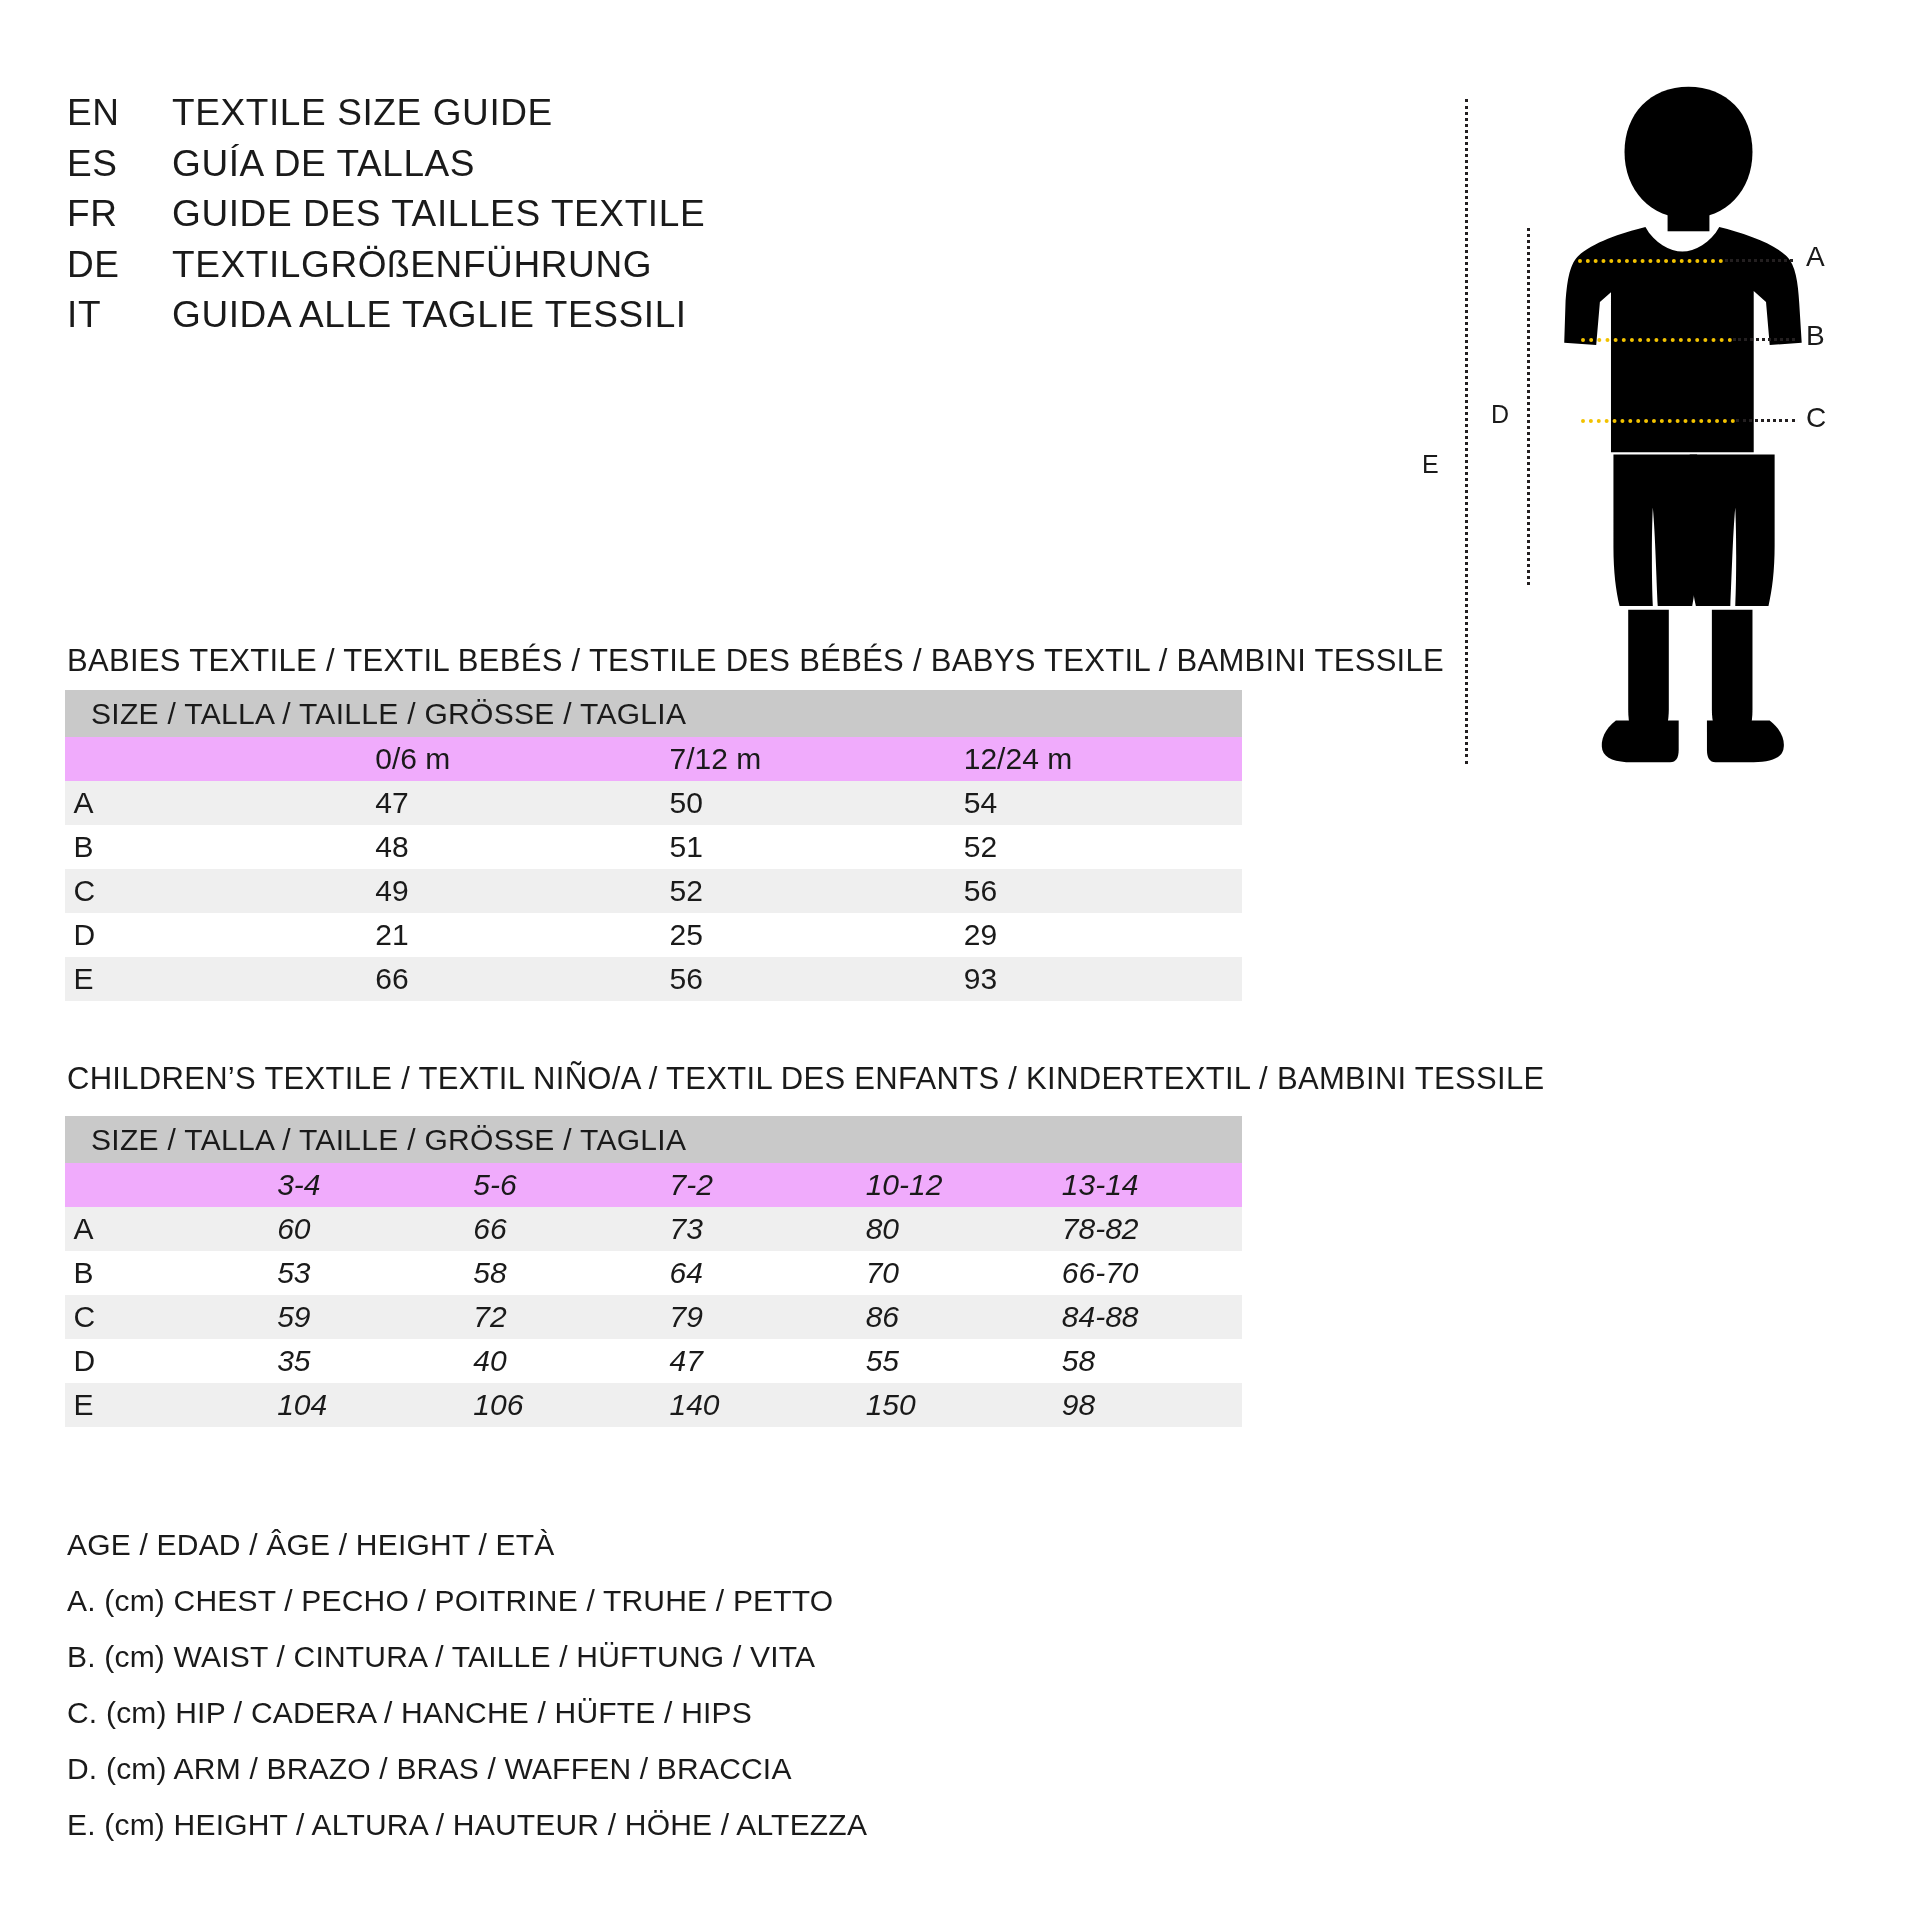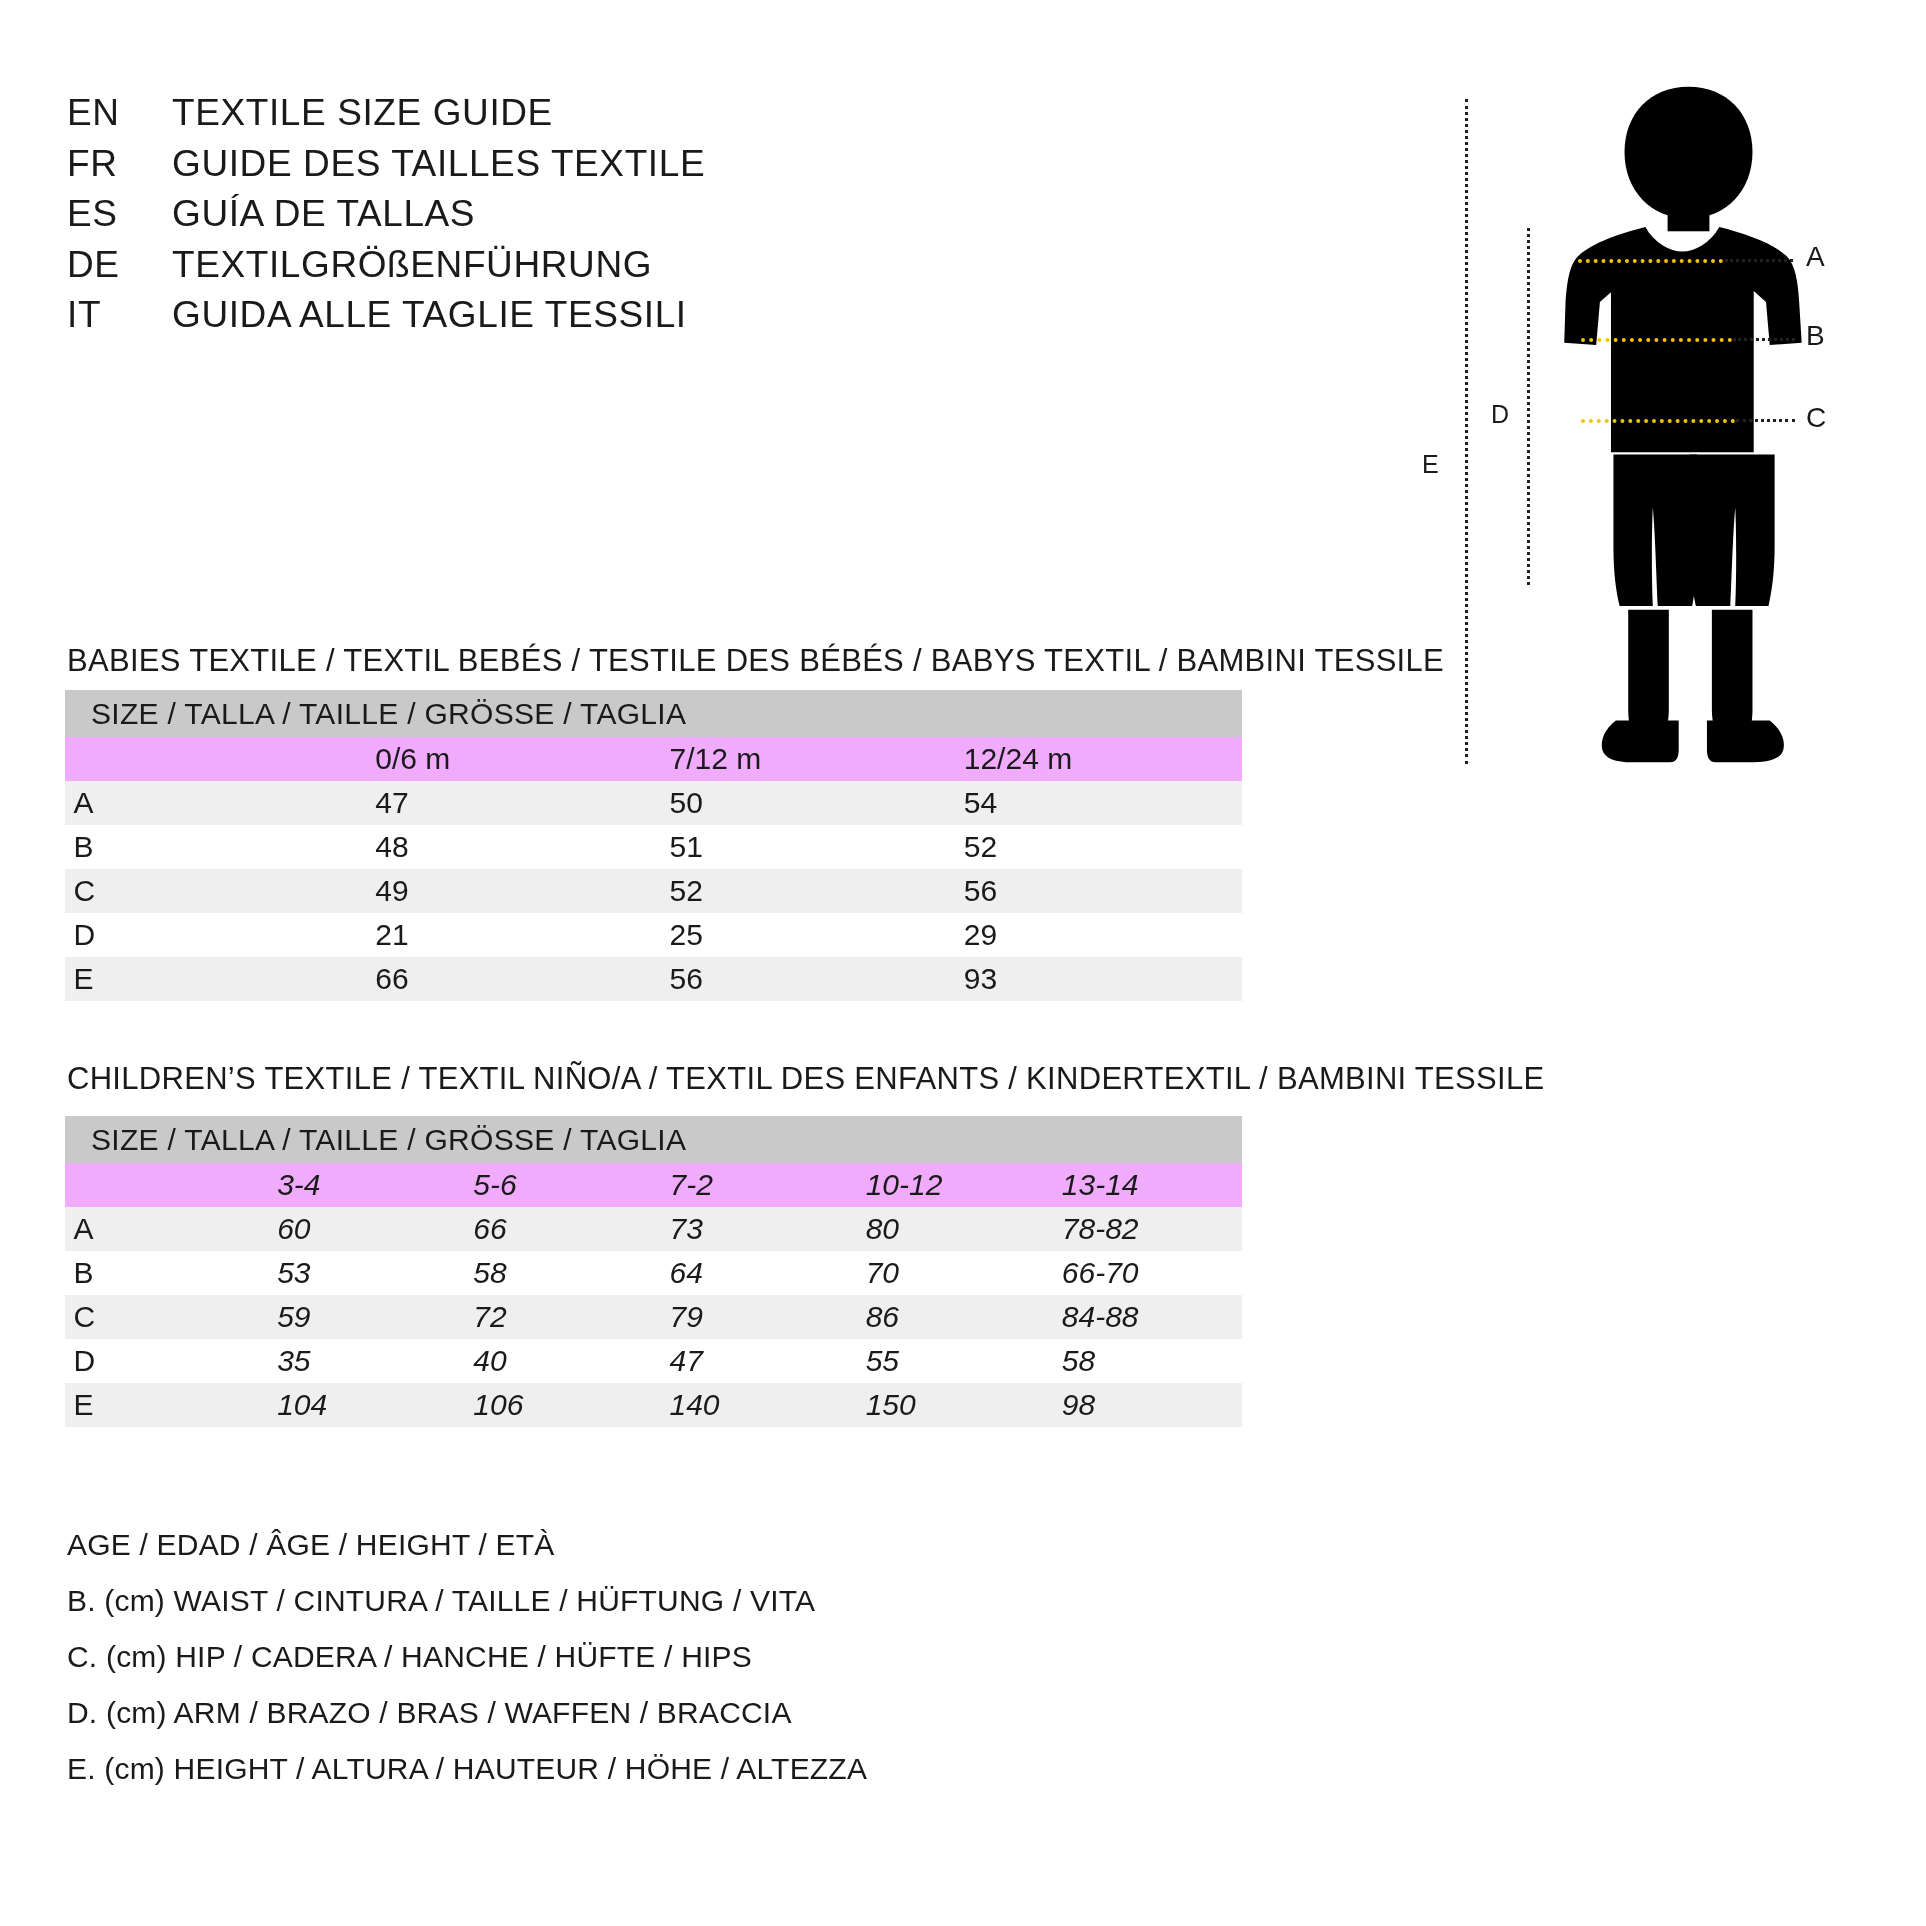"FR" div.lang-row { order: before "ES" -> after "ES" }
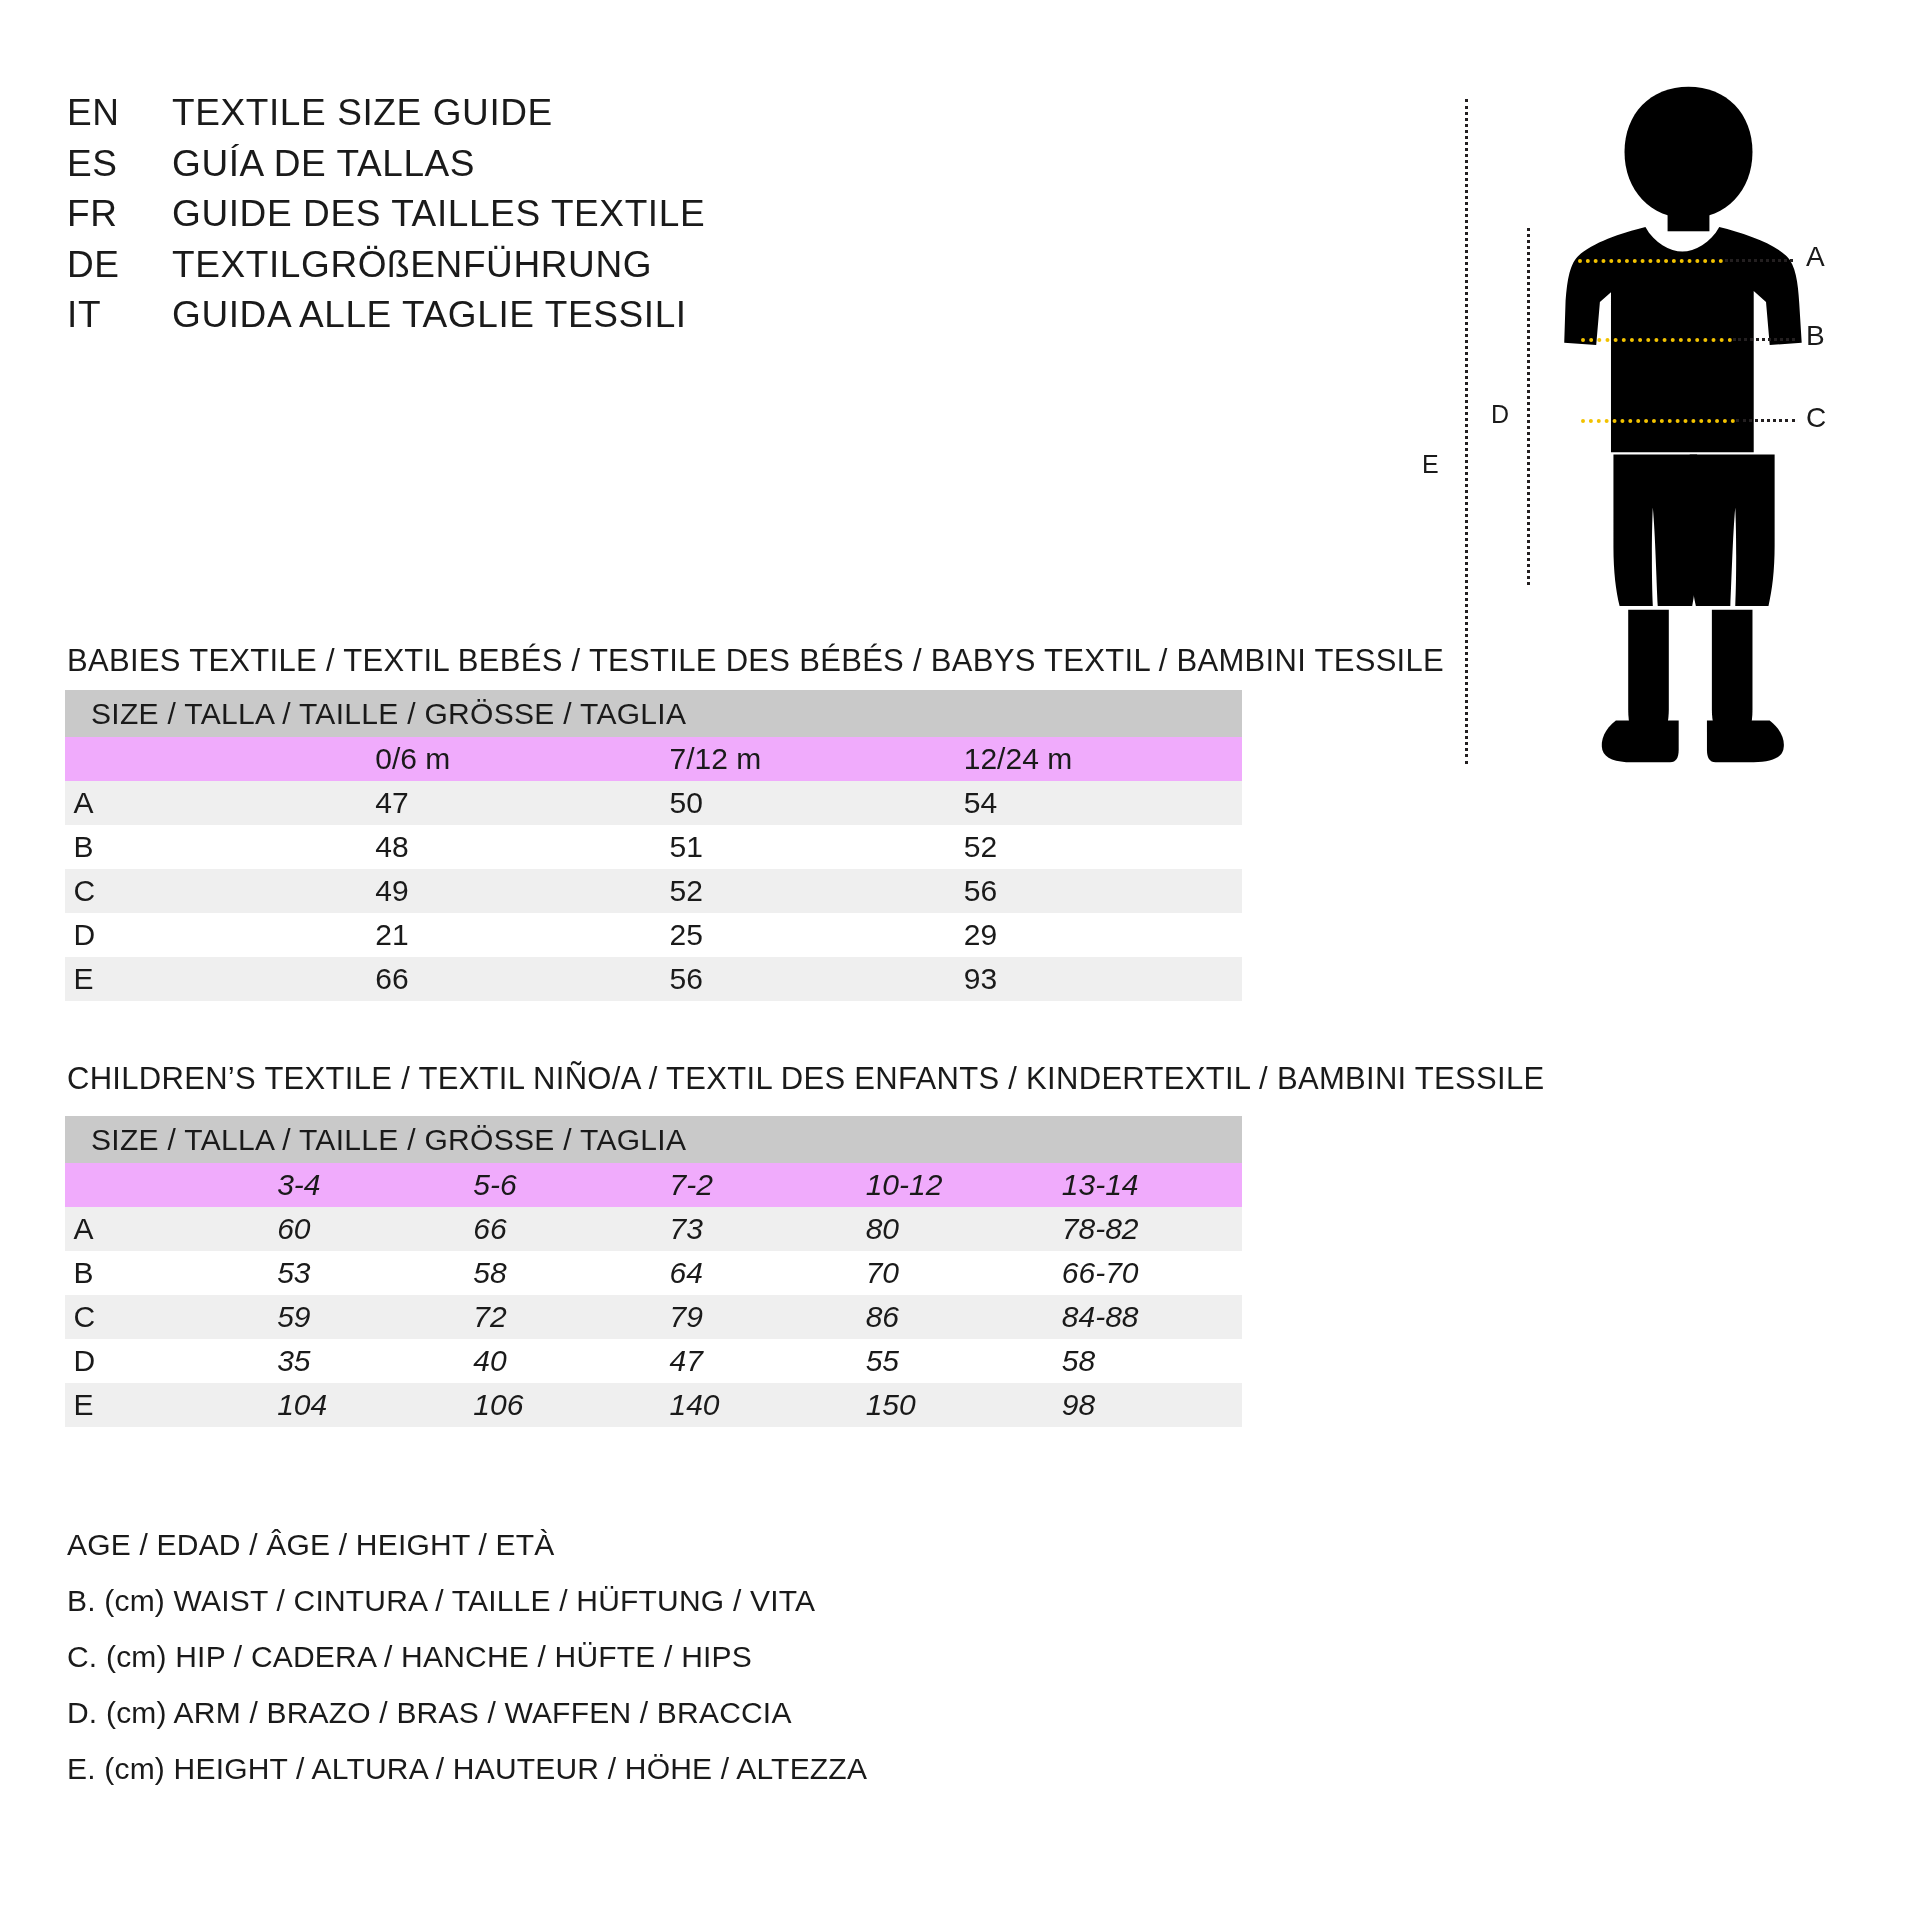"A. (cm) CHEST / PECHO" div.legend-row { html: none -> <div>A. (cm) CHEST / PECHO / POITRINE / TRUHE / PETTO</div> }
